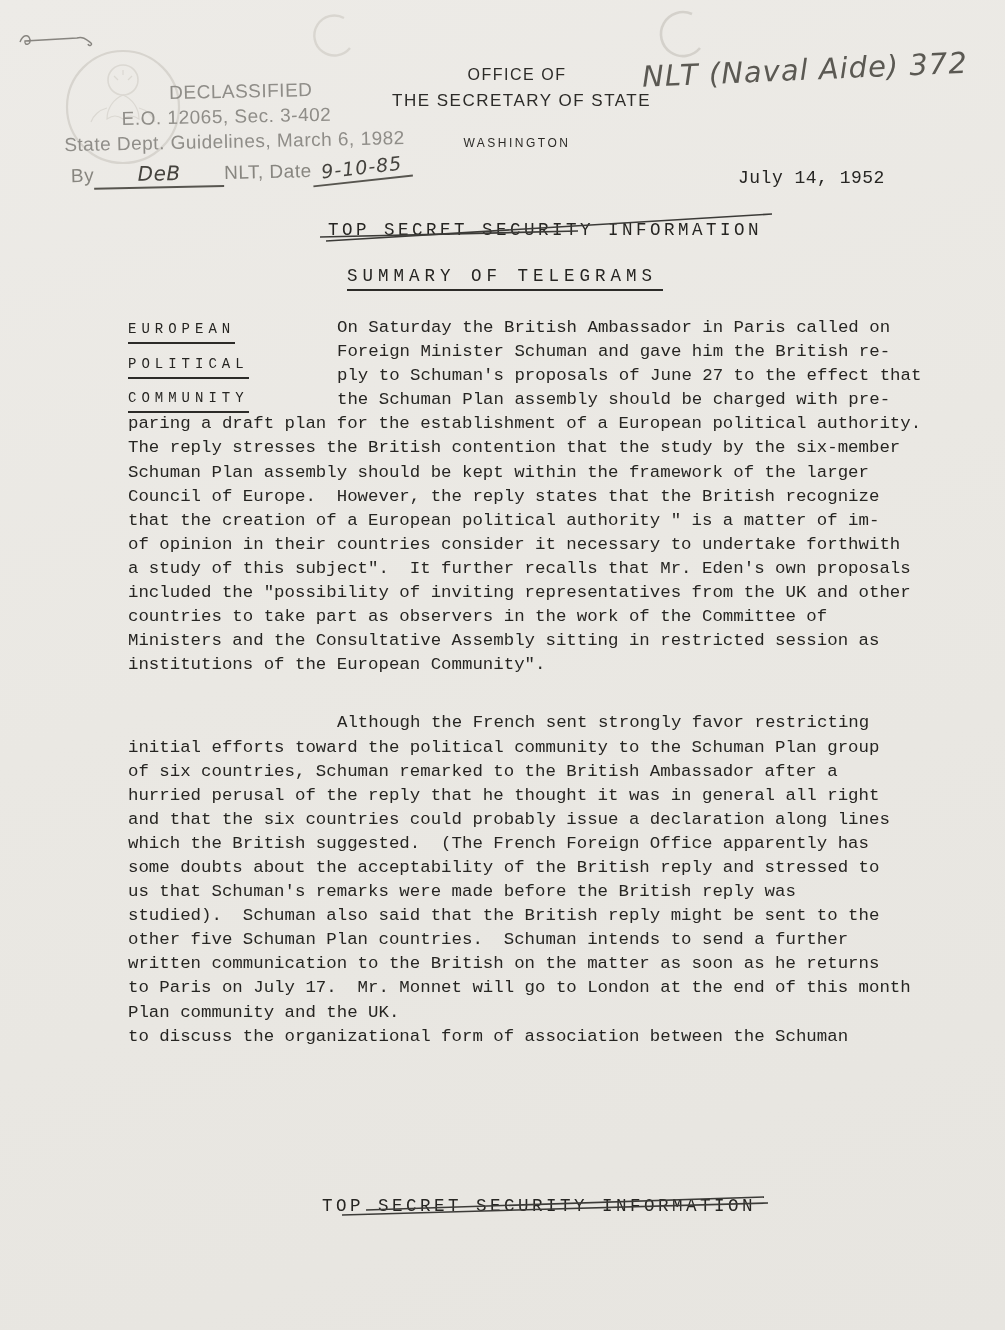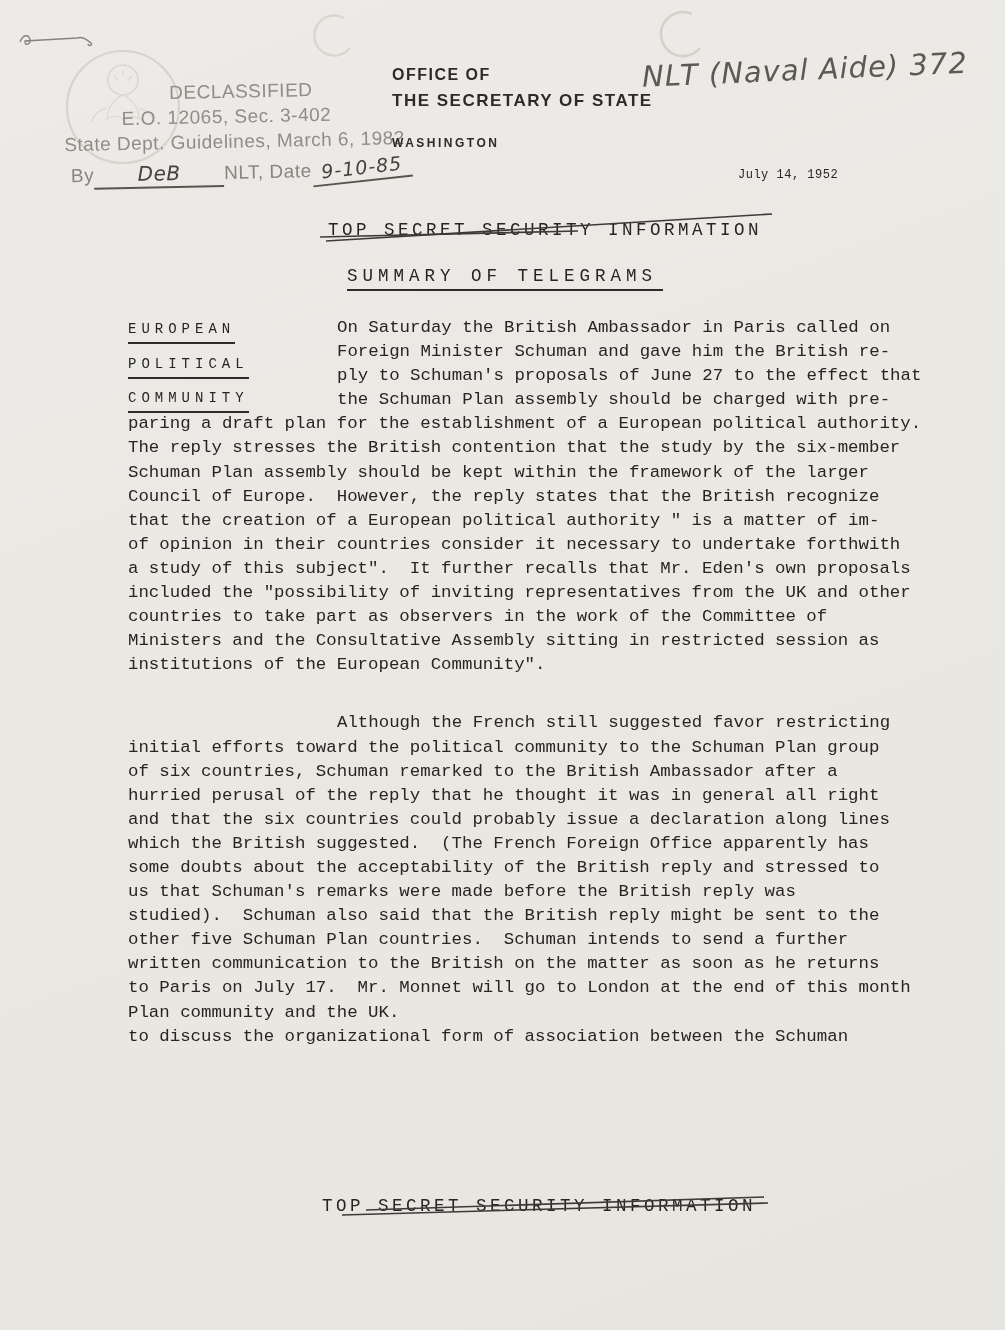"OFFICE OF" .letterhead { font-weight: bold -> normal; text-align: left -> center }
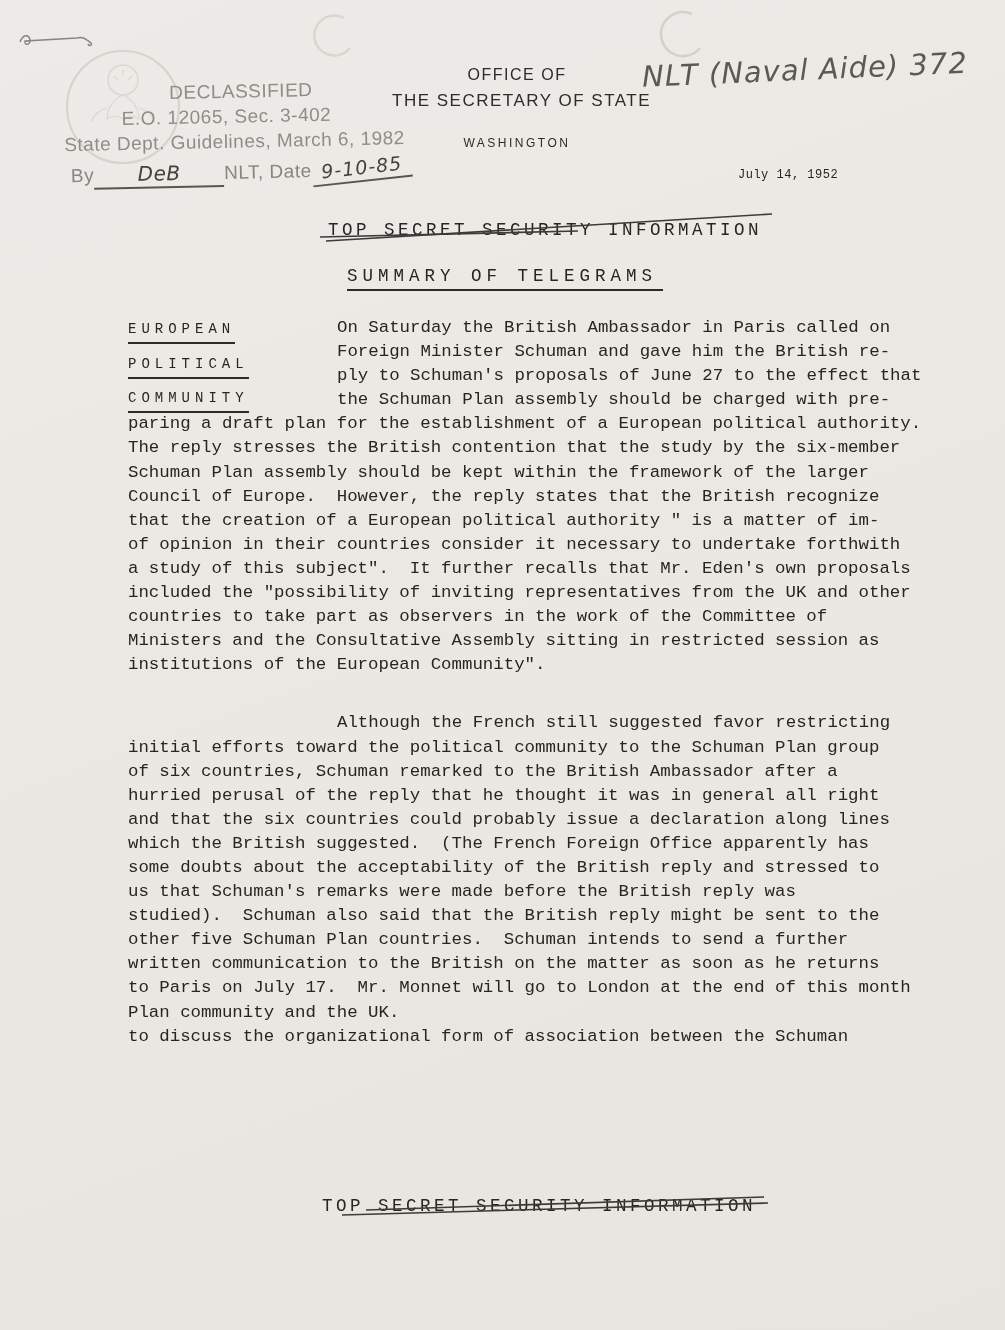"July 14, 1952" .dateline { font-size: 12px -> 18px }
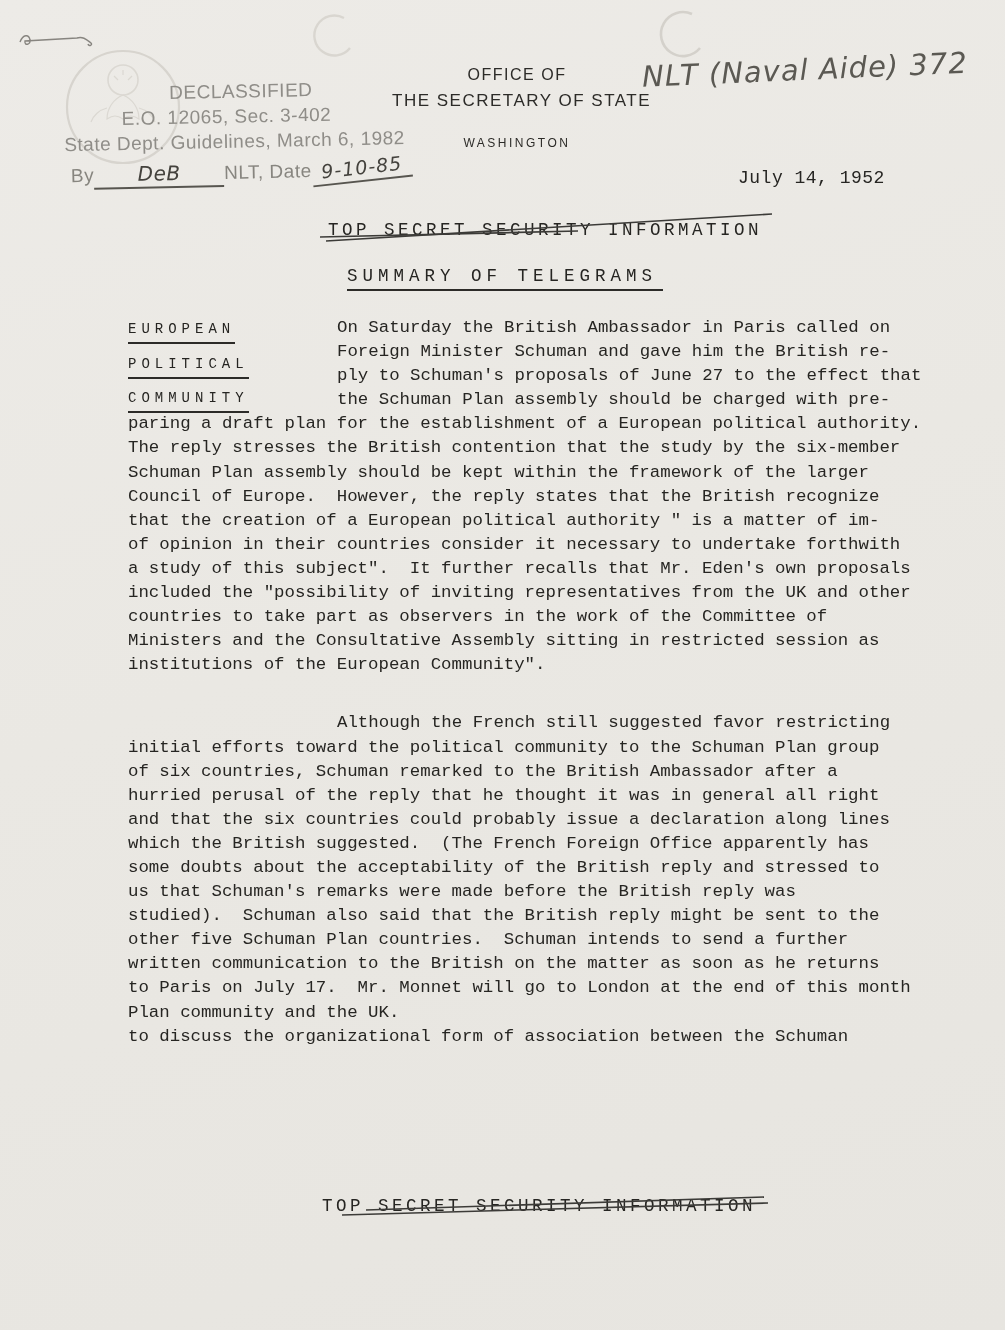"Although the French still suggested" div.line { text: still suggested -> sent strongly }
